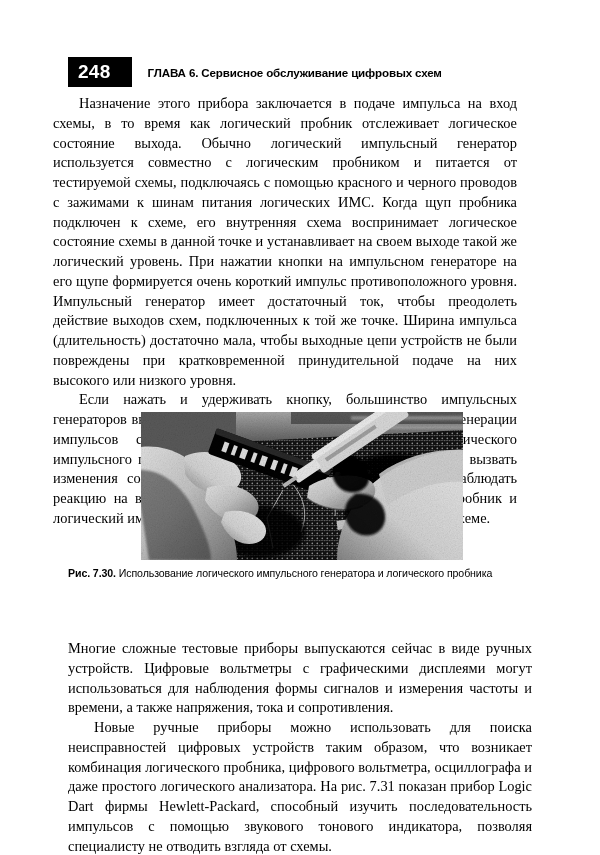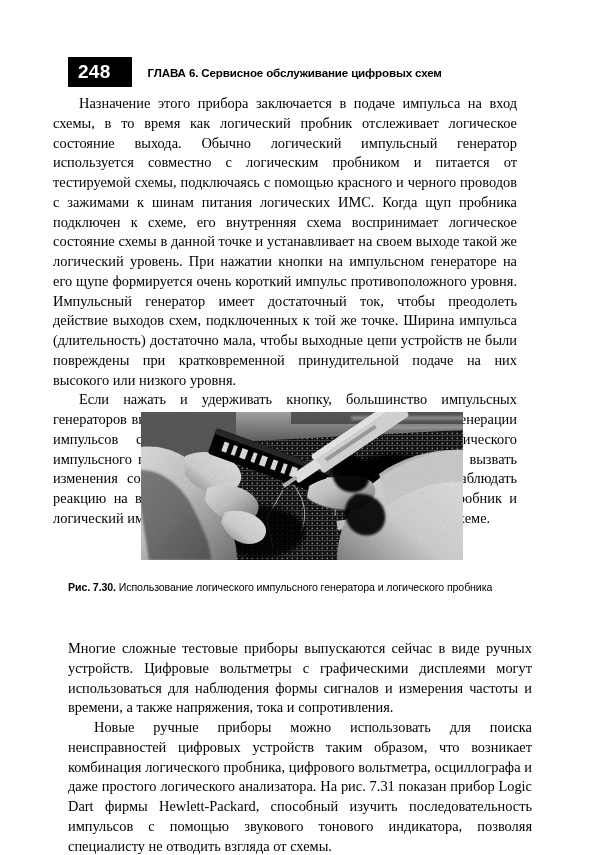"Рис. 7.30. Использование логического" .caption { top: 580px -> 566px }
